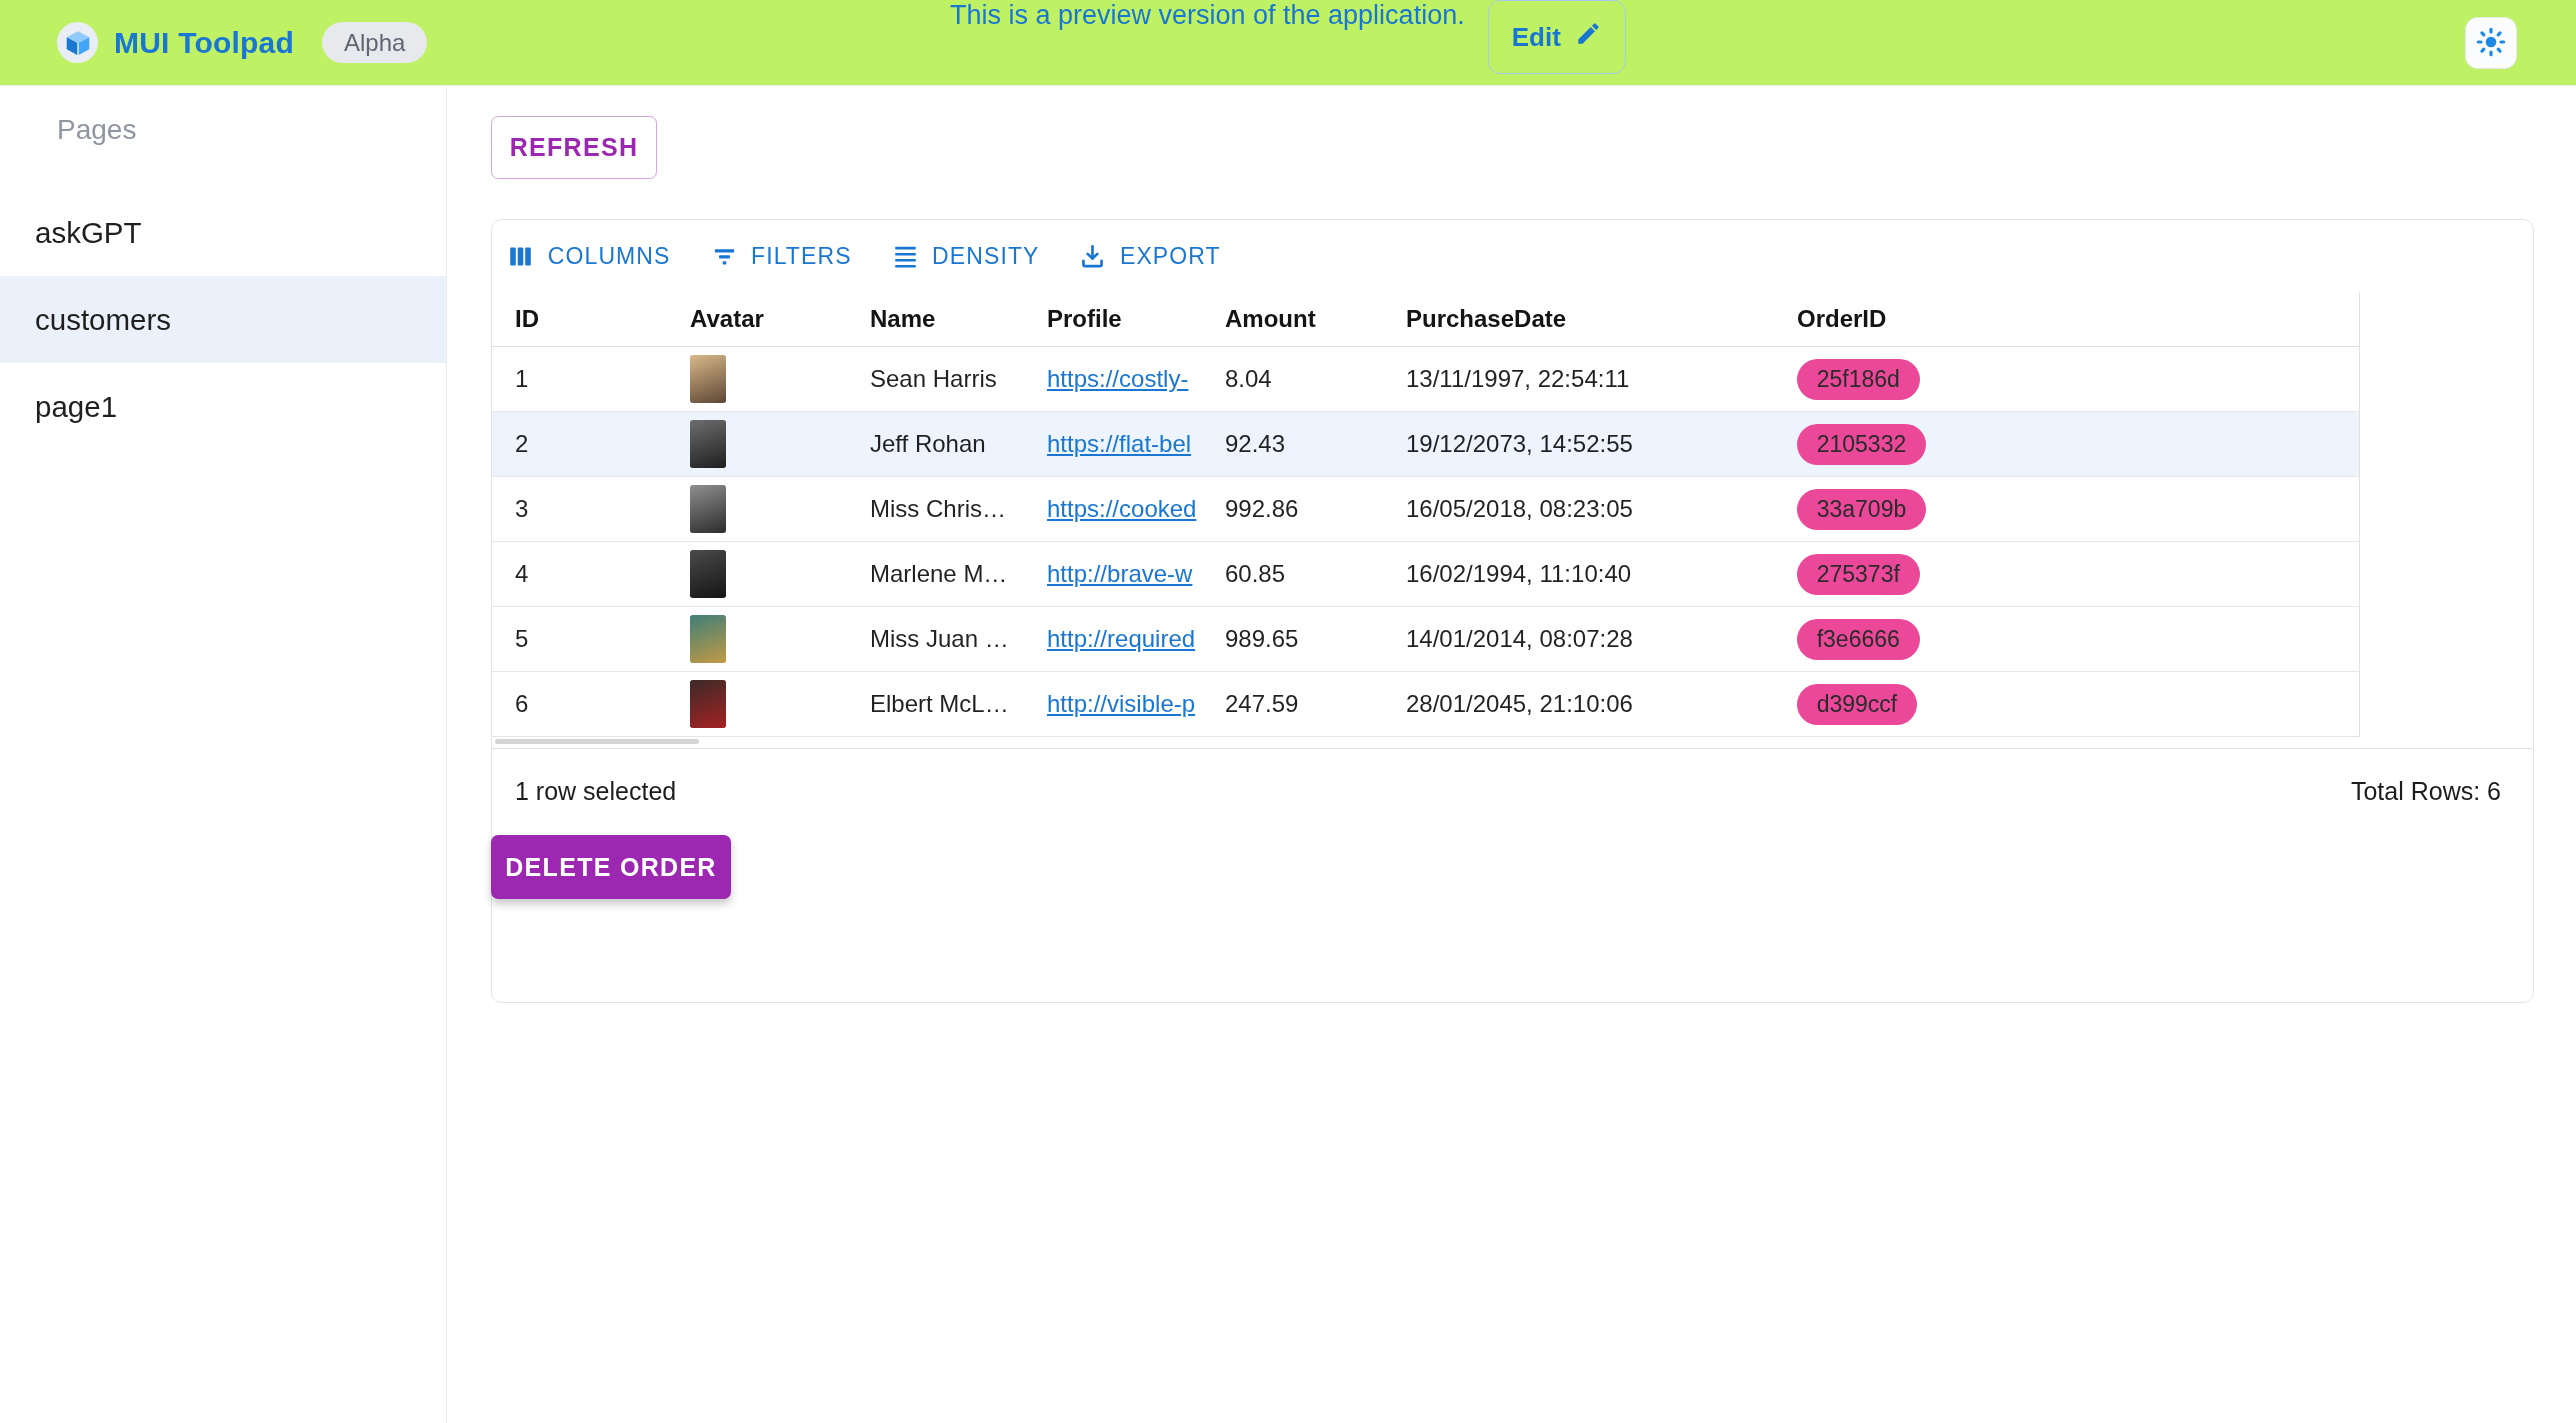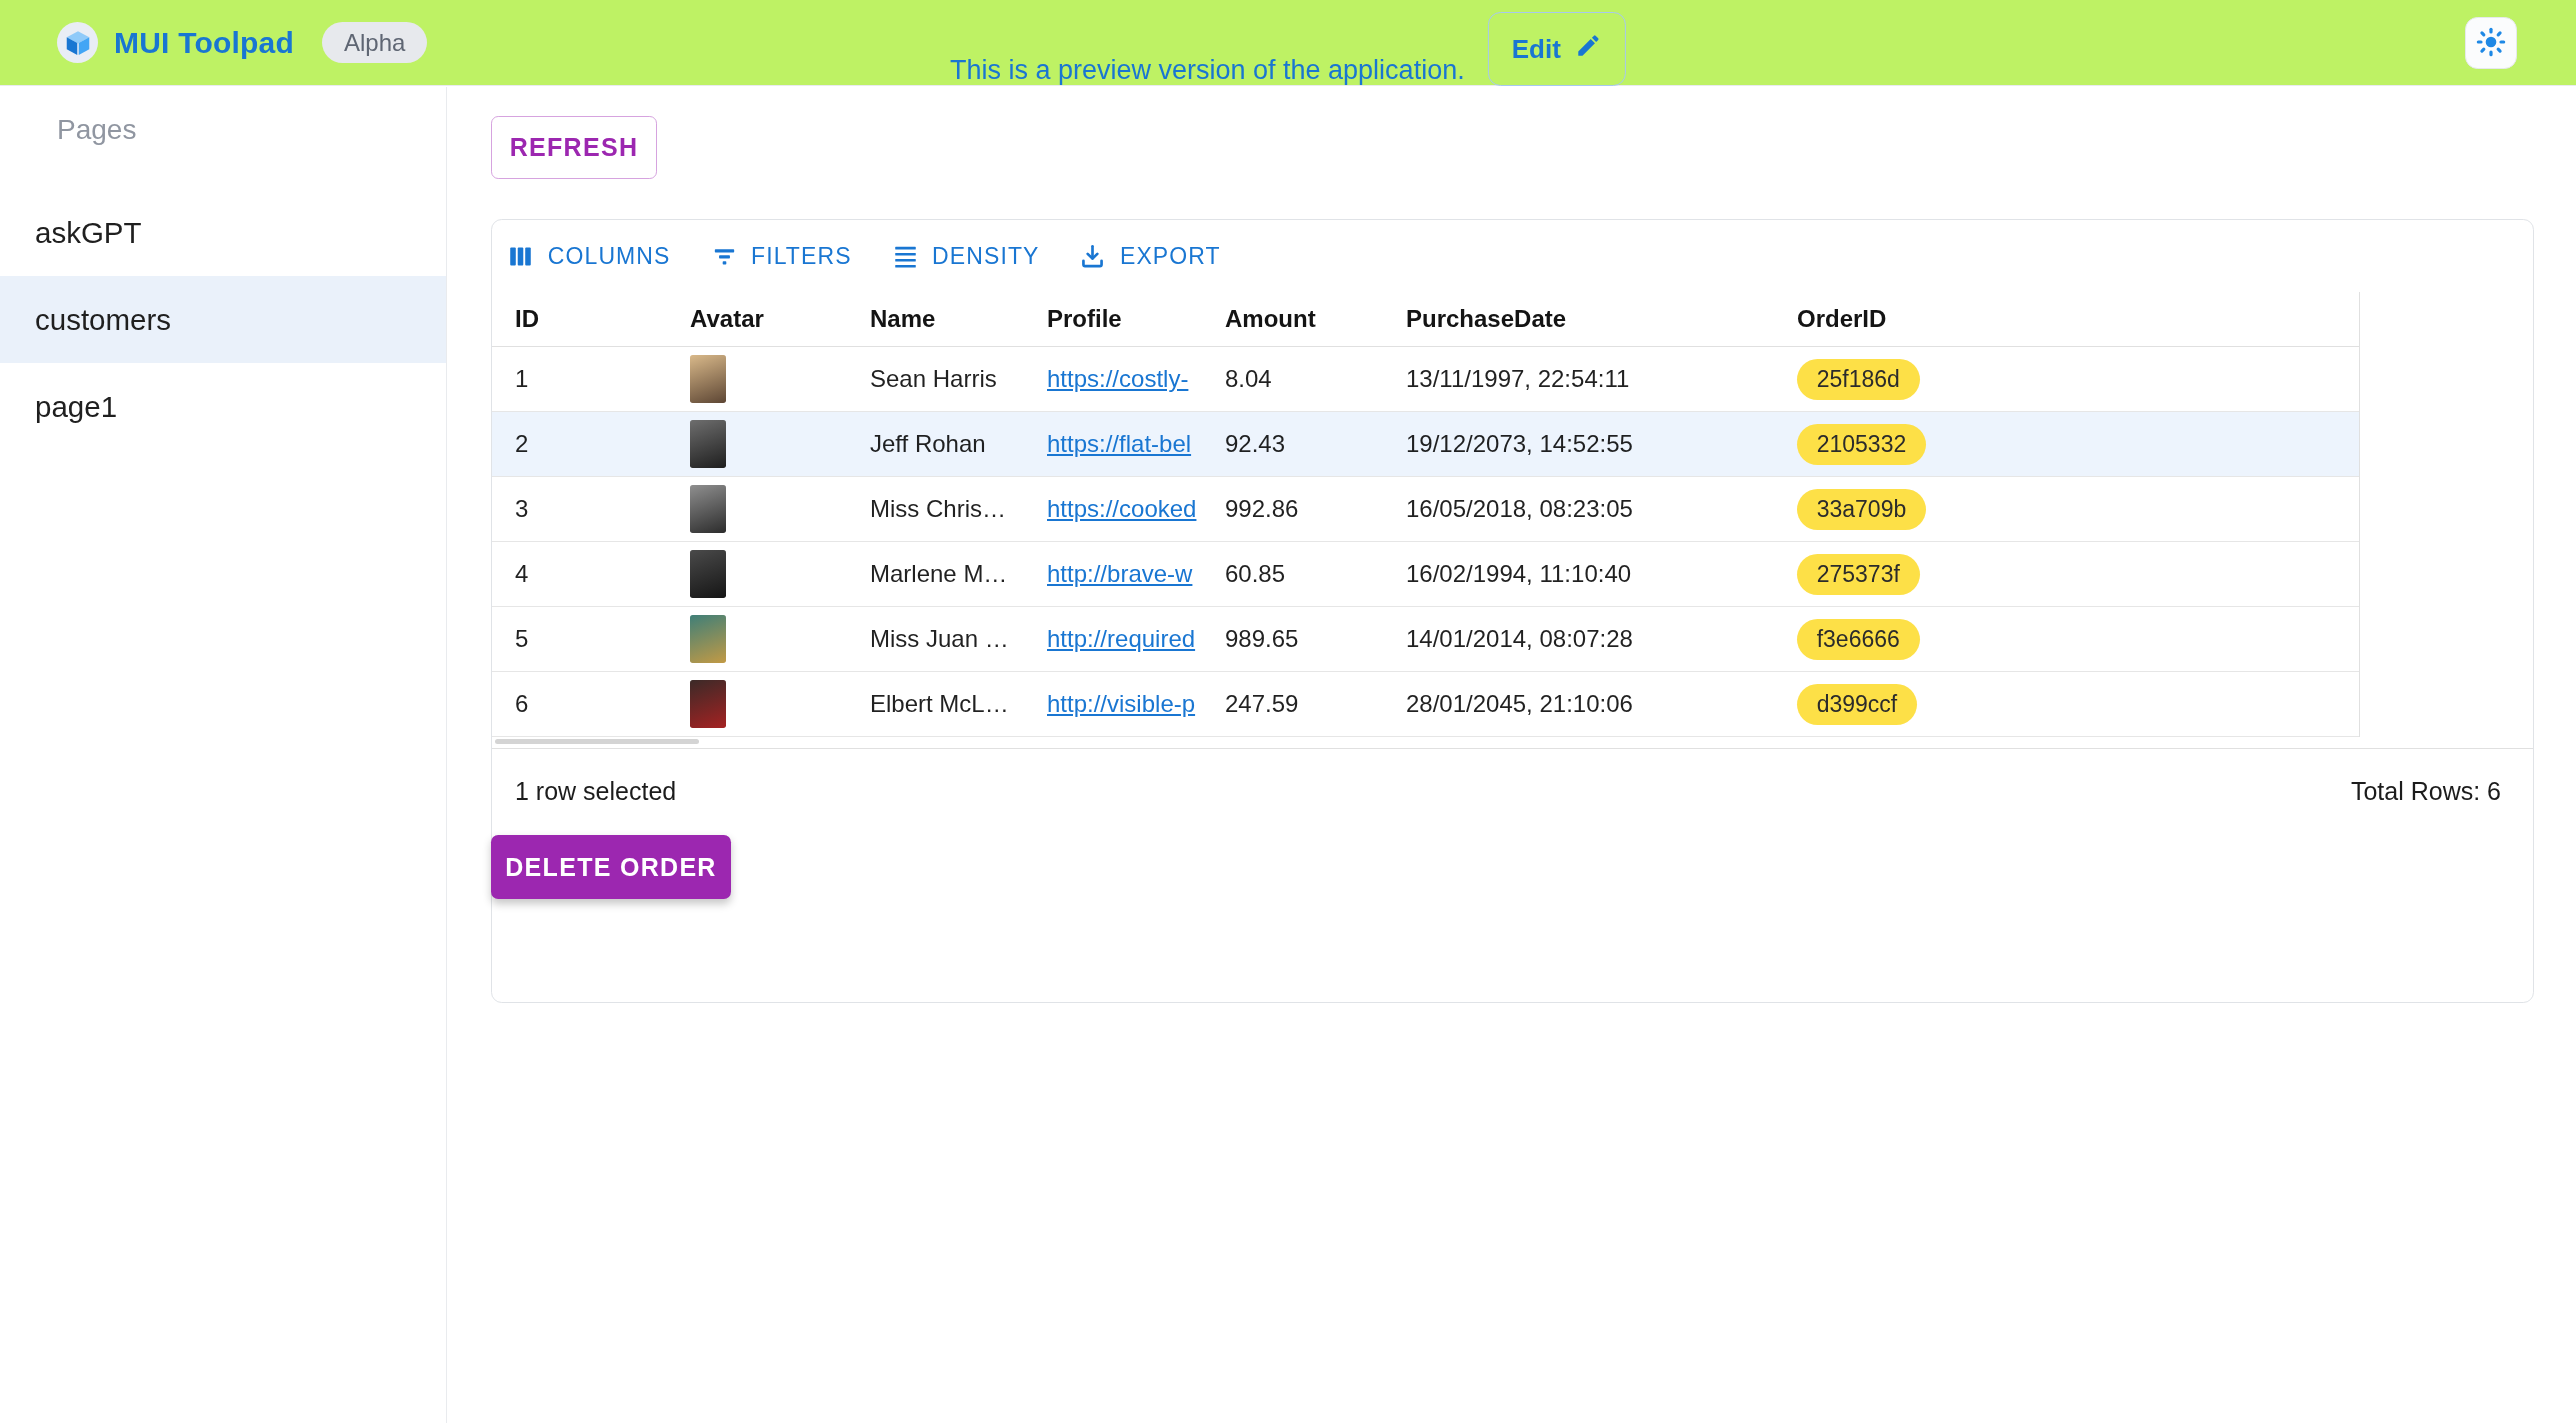"This is a preview version" .bar-center { align-items: flex-end -> flex-start }
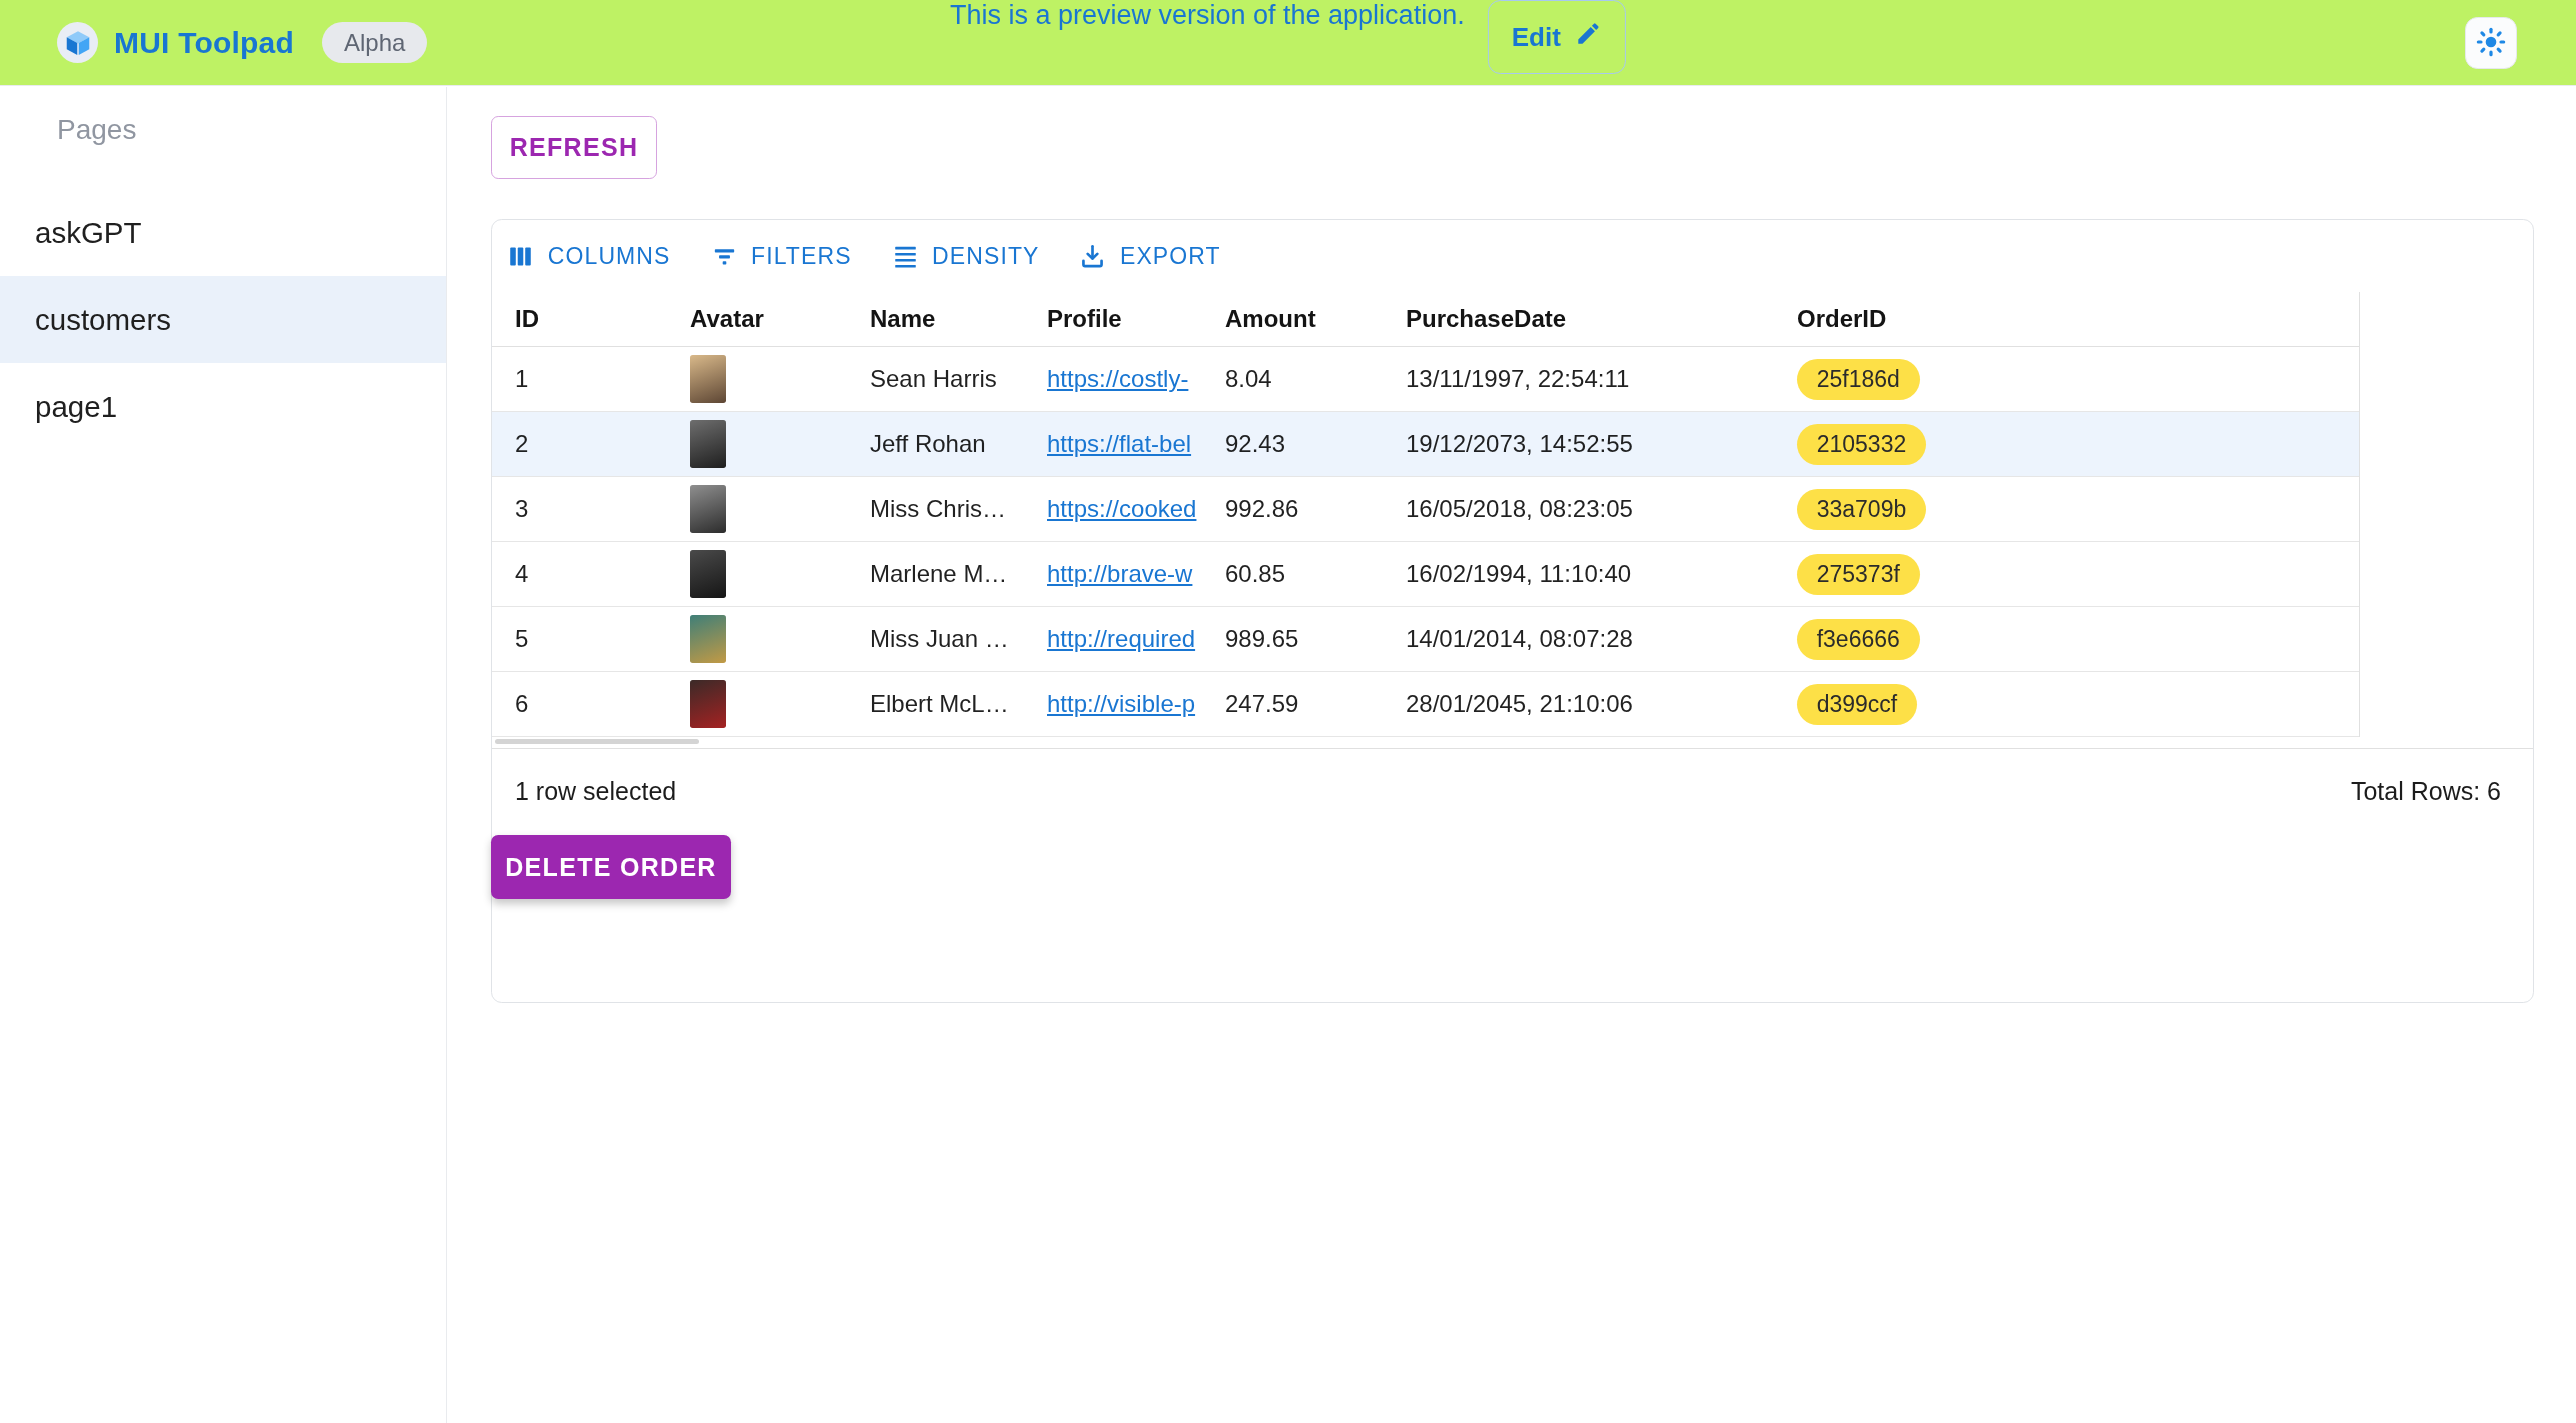"25f186d" .chip { background: #fde047 -> #ec4899 }
